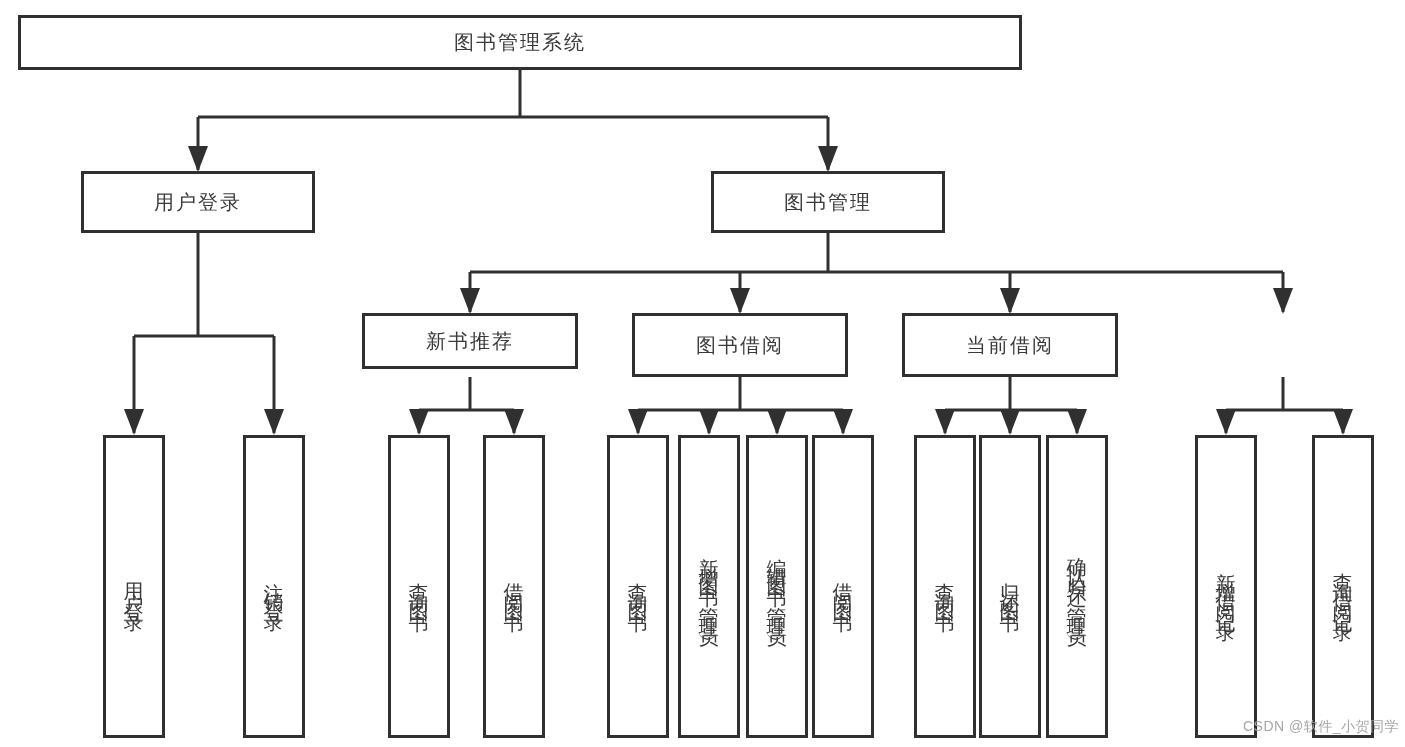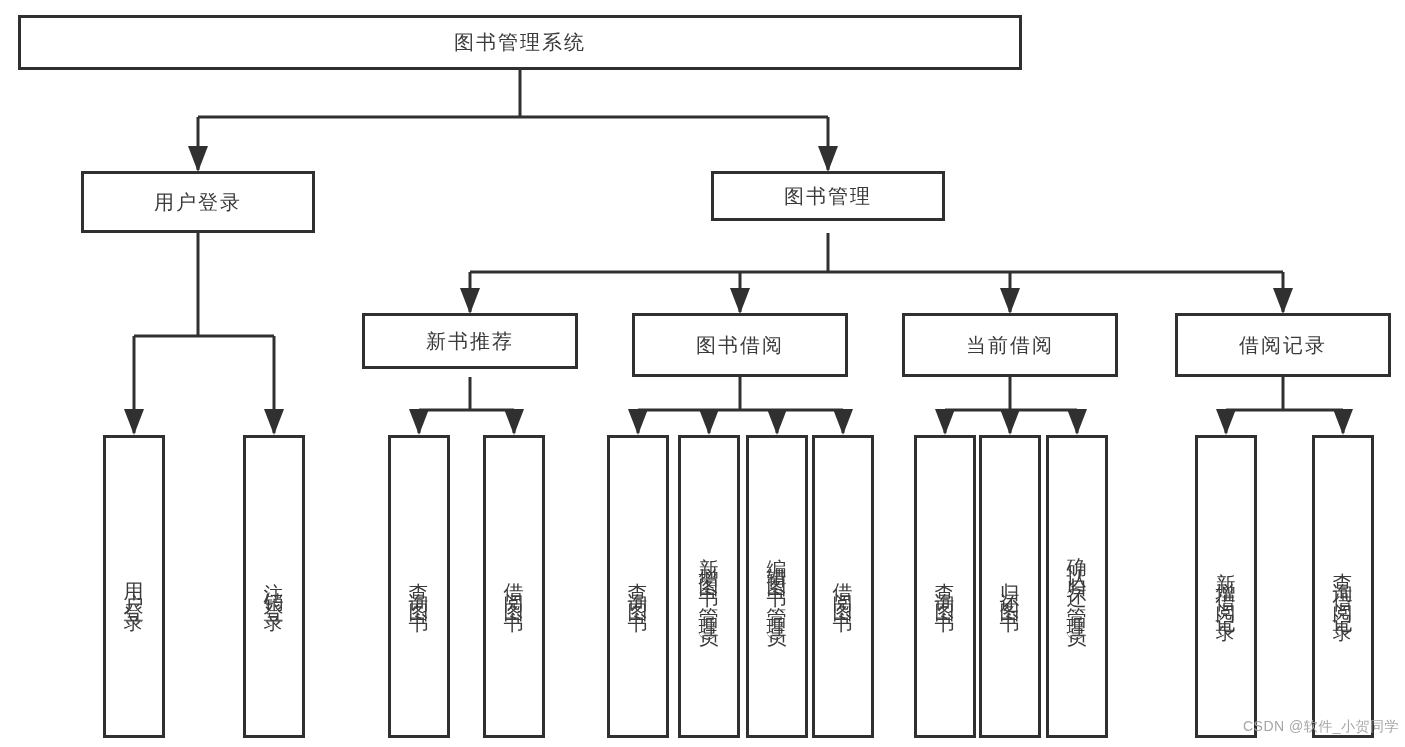"图书管理" div.box { height: 50px -> 62px }
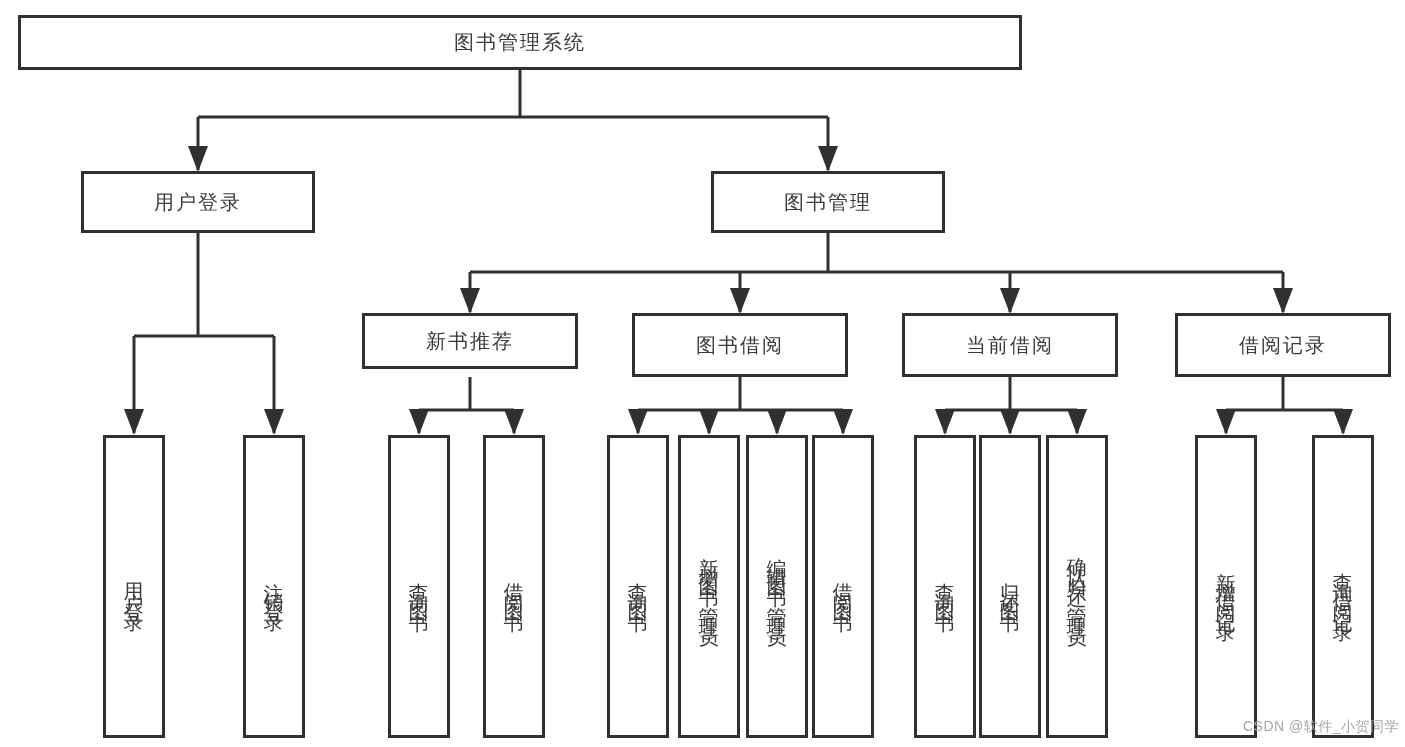"借阅记录" div.box { html: <div>借阅记录</div> -> none }
